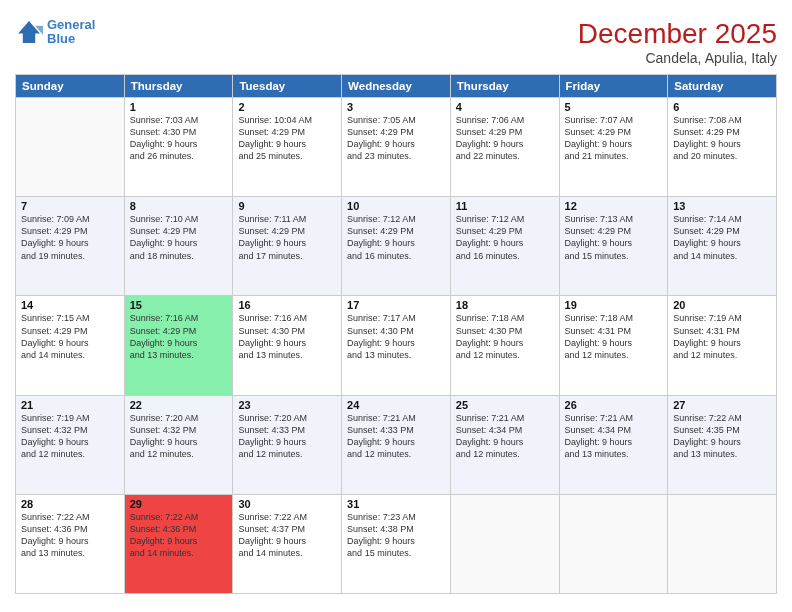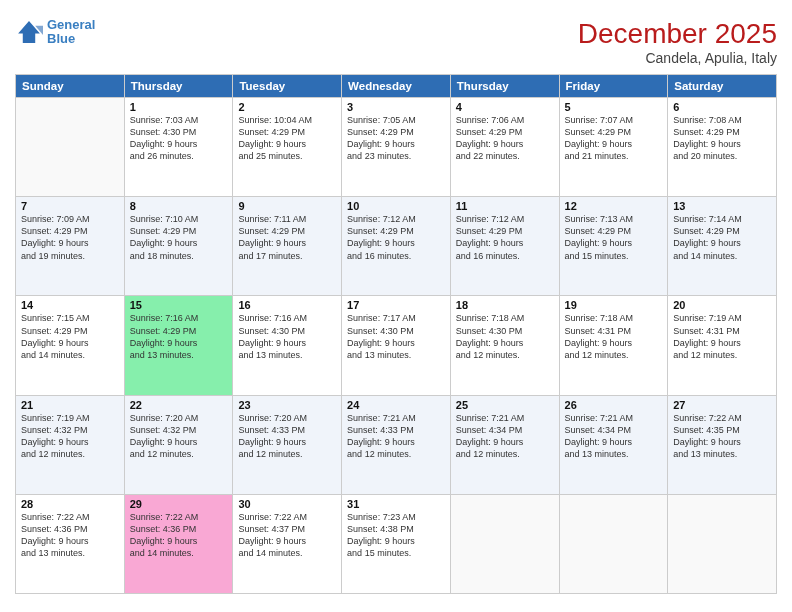"29" td { background: #f9a8d4 -> #ef4444 }
